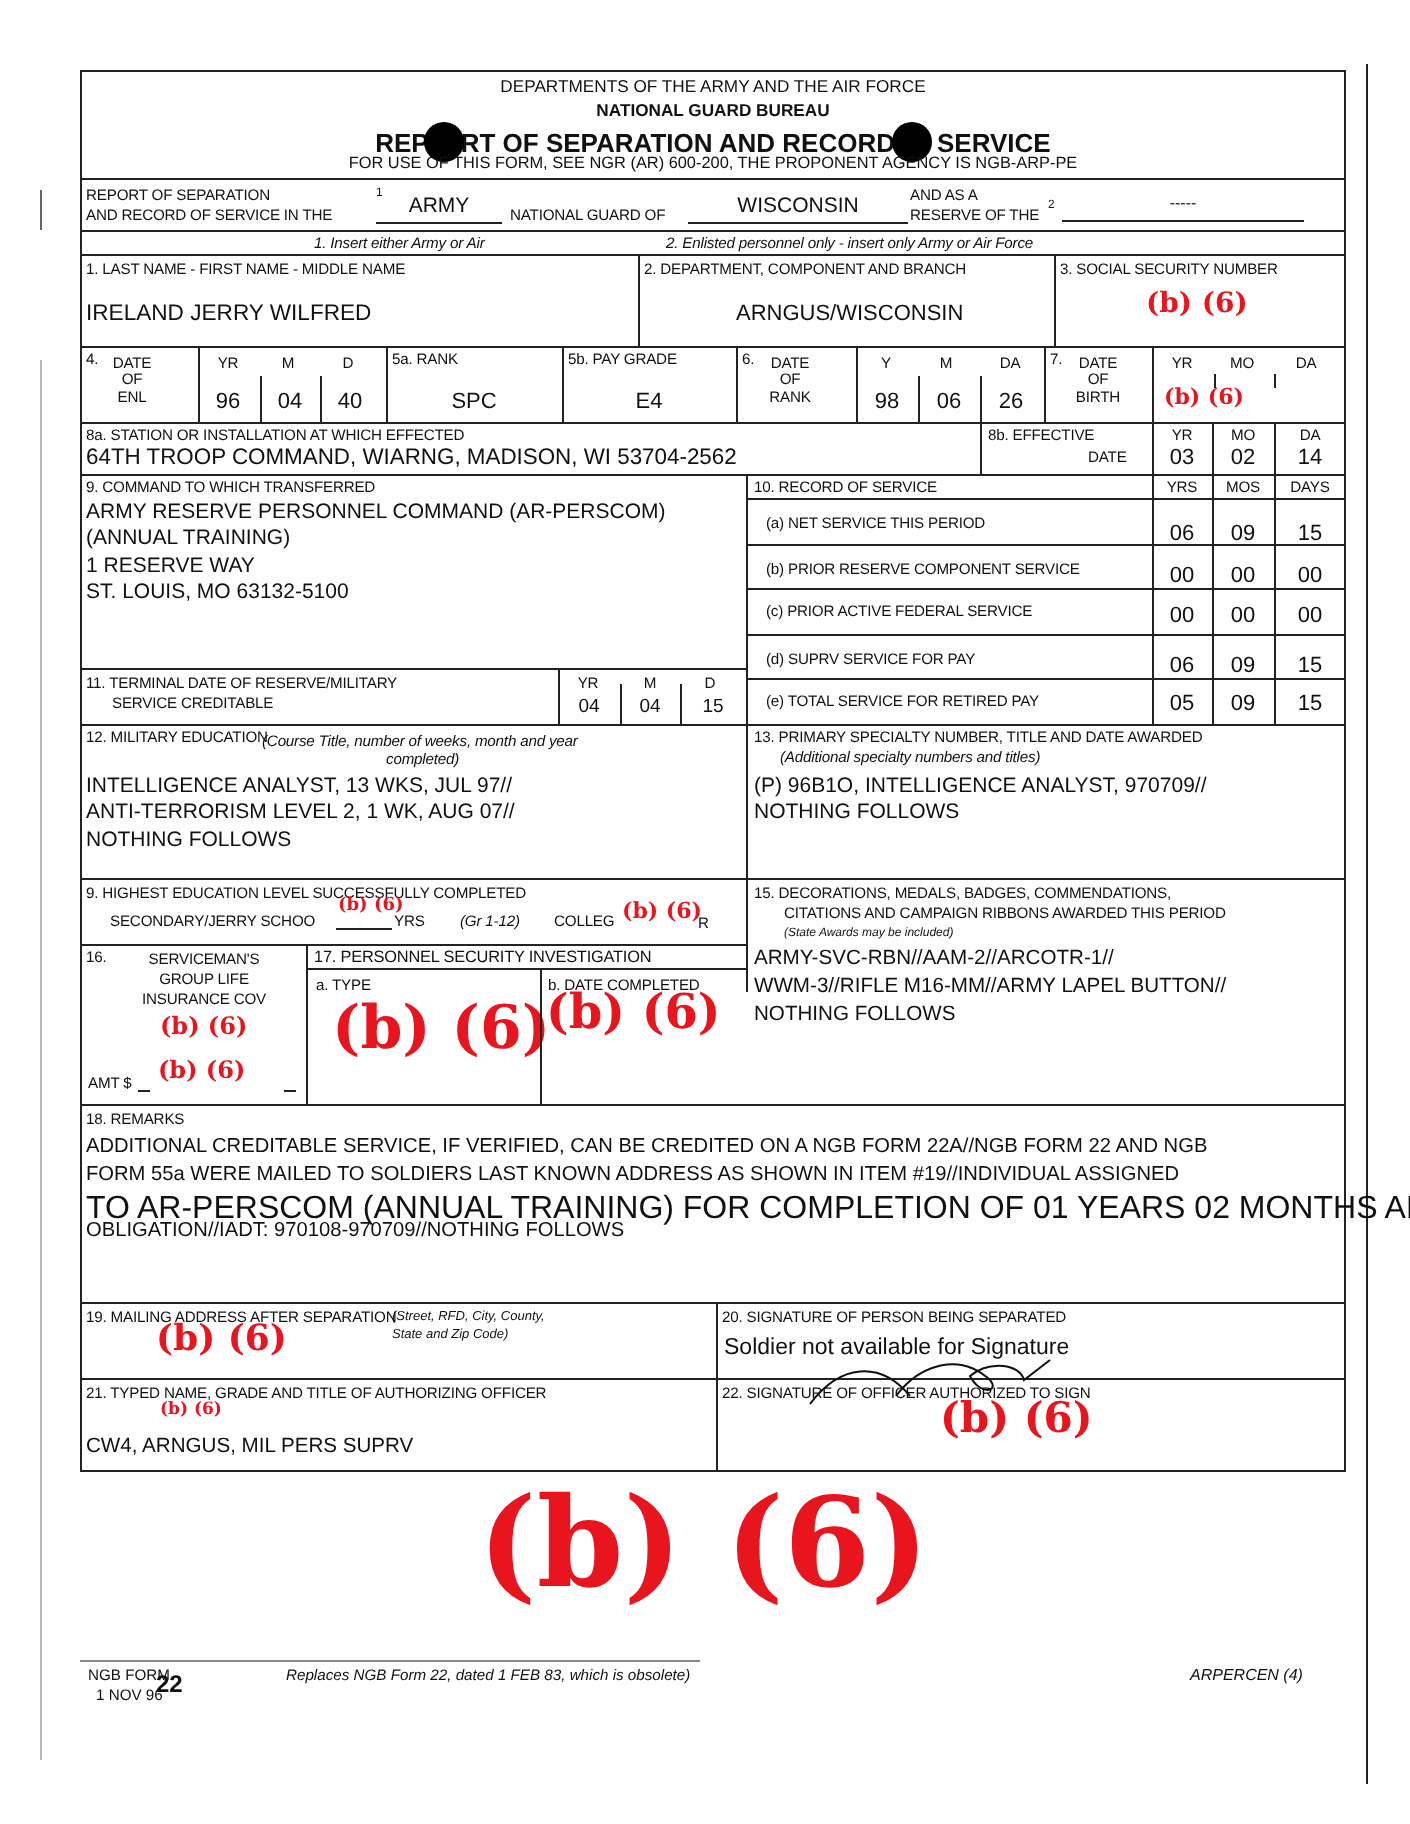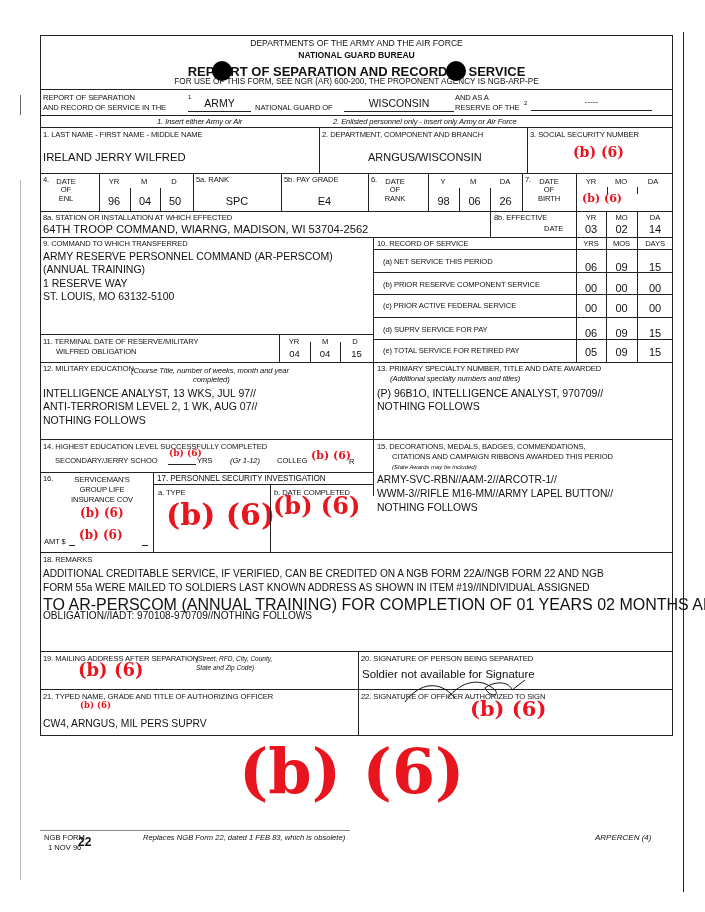"50" div.t { text: 50 -> 40 }
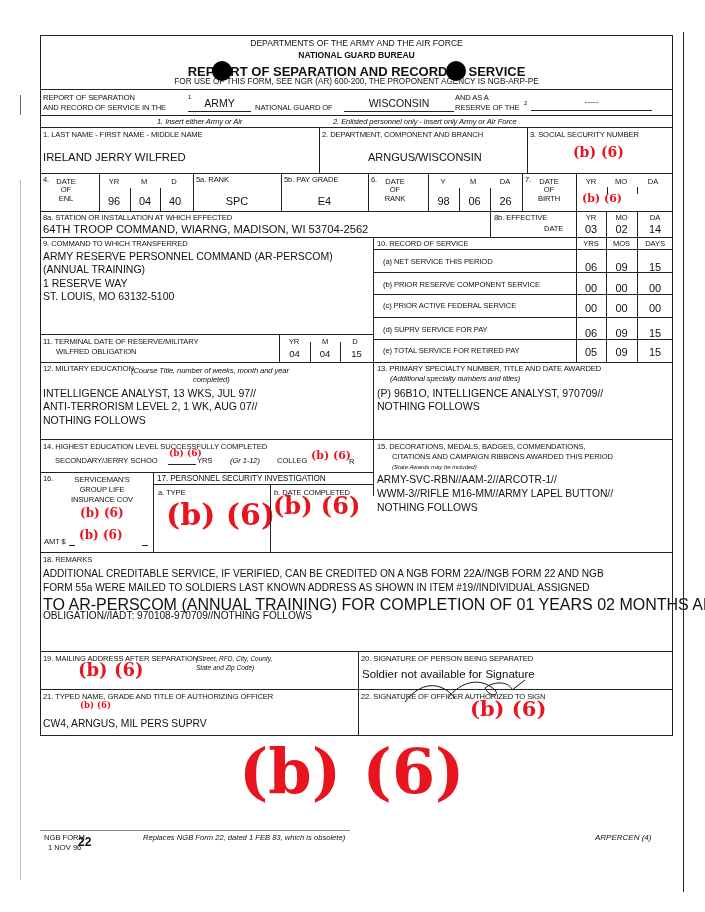"WILFRED OBLIGATION" div.t { text: WILFRED OBLIGATION -> SERVICE CREDITABLE }
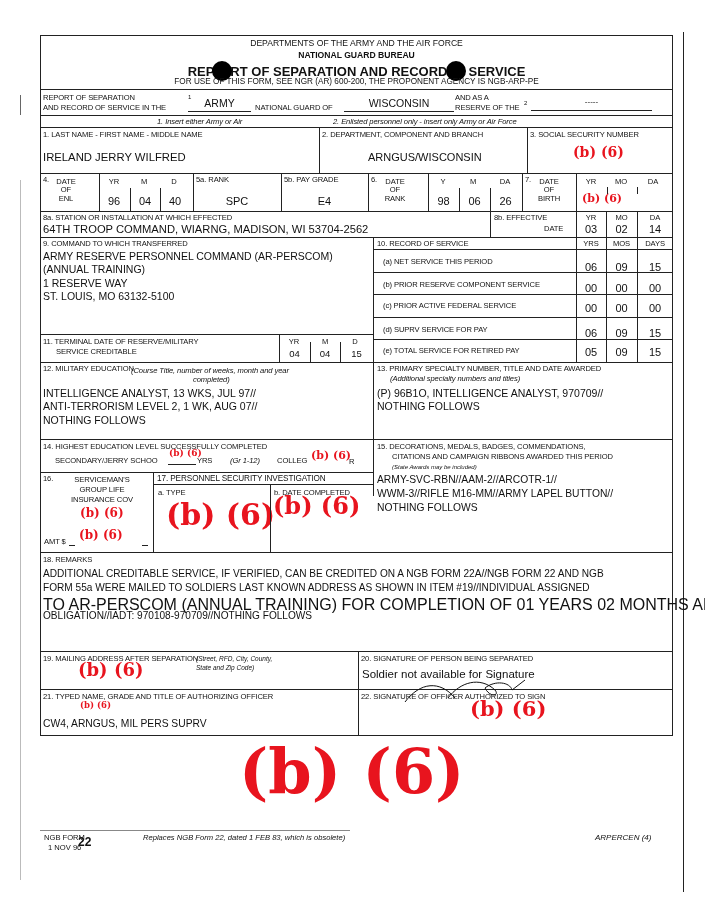"14. HIGHEST EDUCATION LEVEL SUCCESSFULLY" div.t { text: 14 -> 9 }
